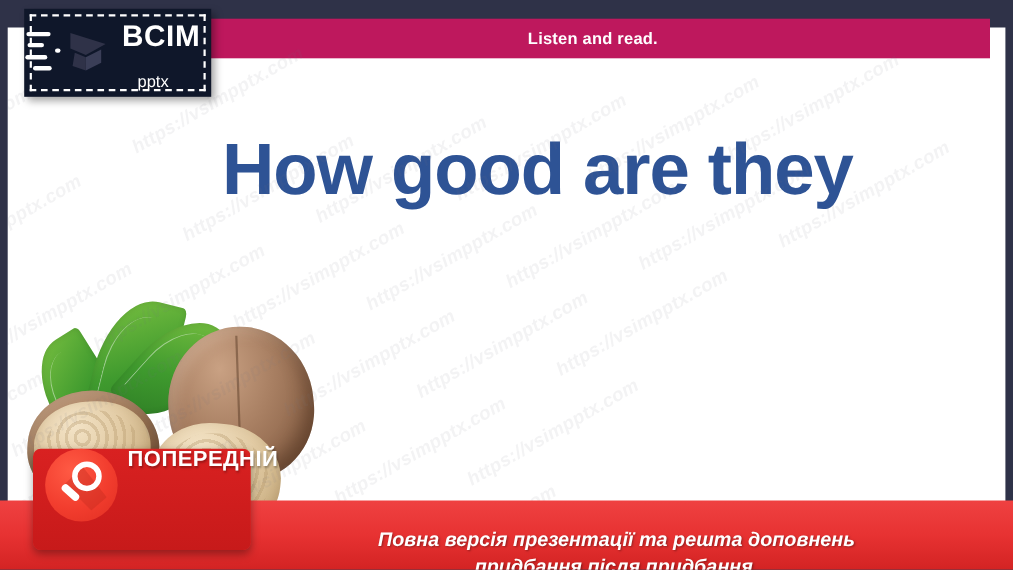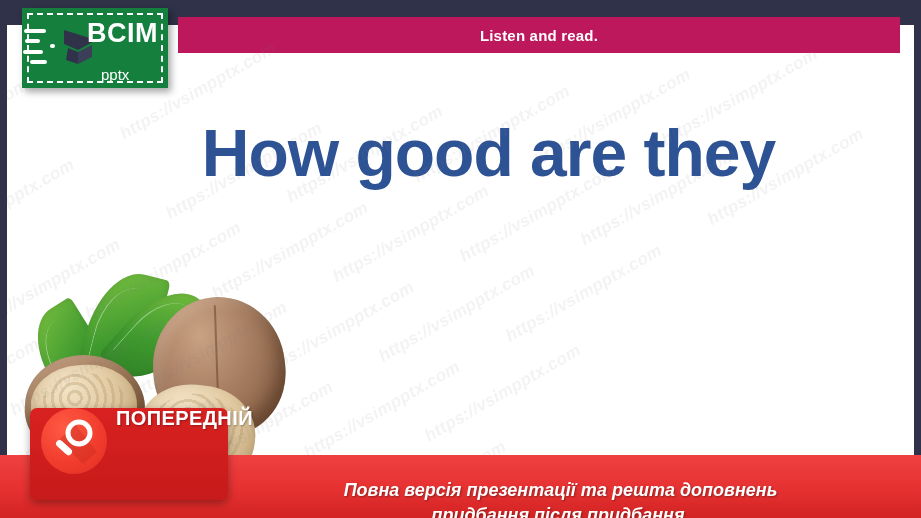"BCIM" #logo { background: #15803d -> #0f172a; padding-left: none -> 24px }
